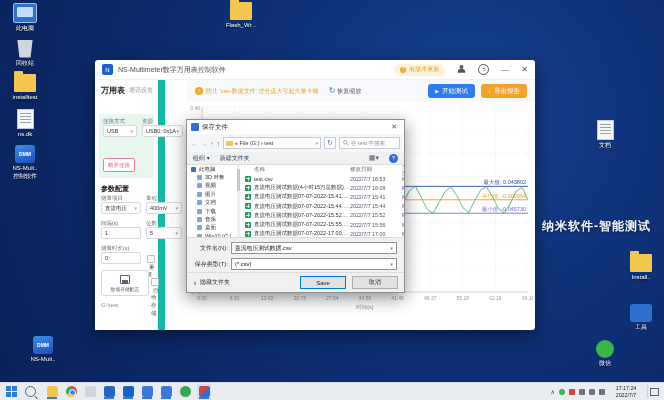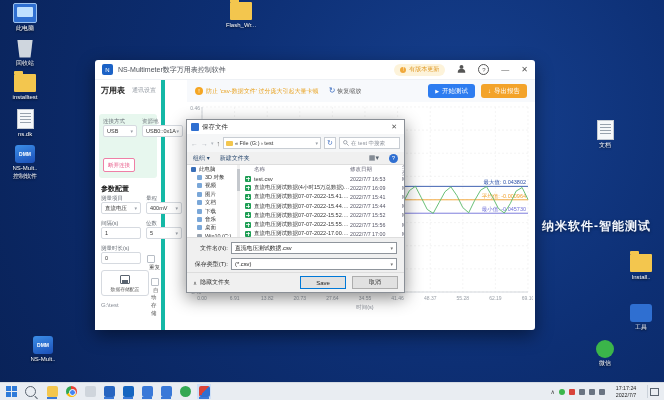"万用表" .left-panel { border-right: 4px solid #14b8a6 -> 7px solid #14b8a6 }
